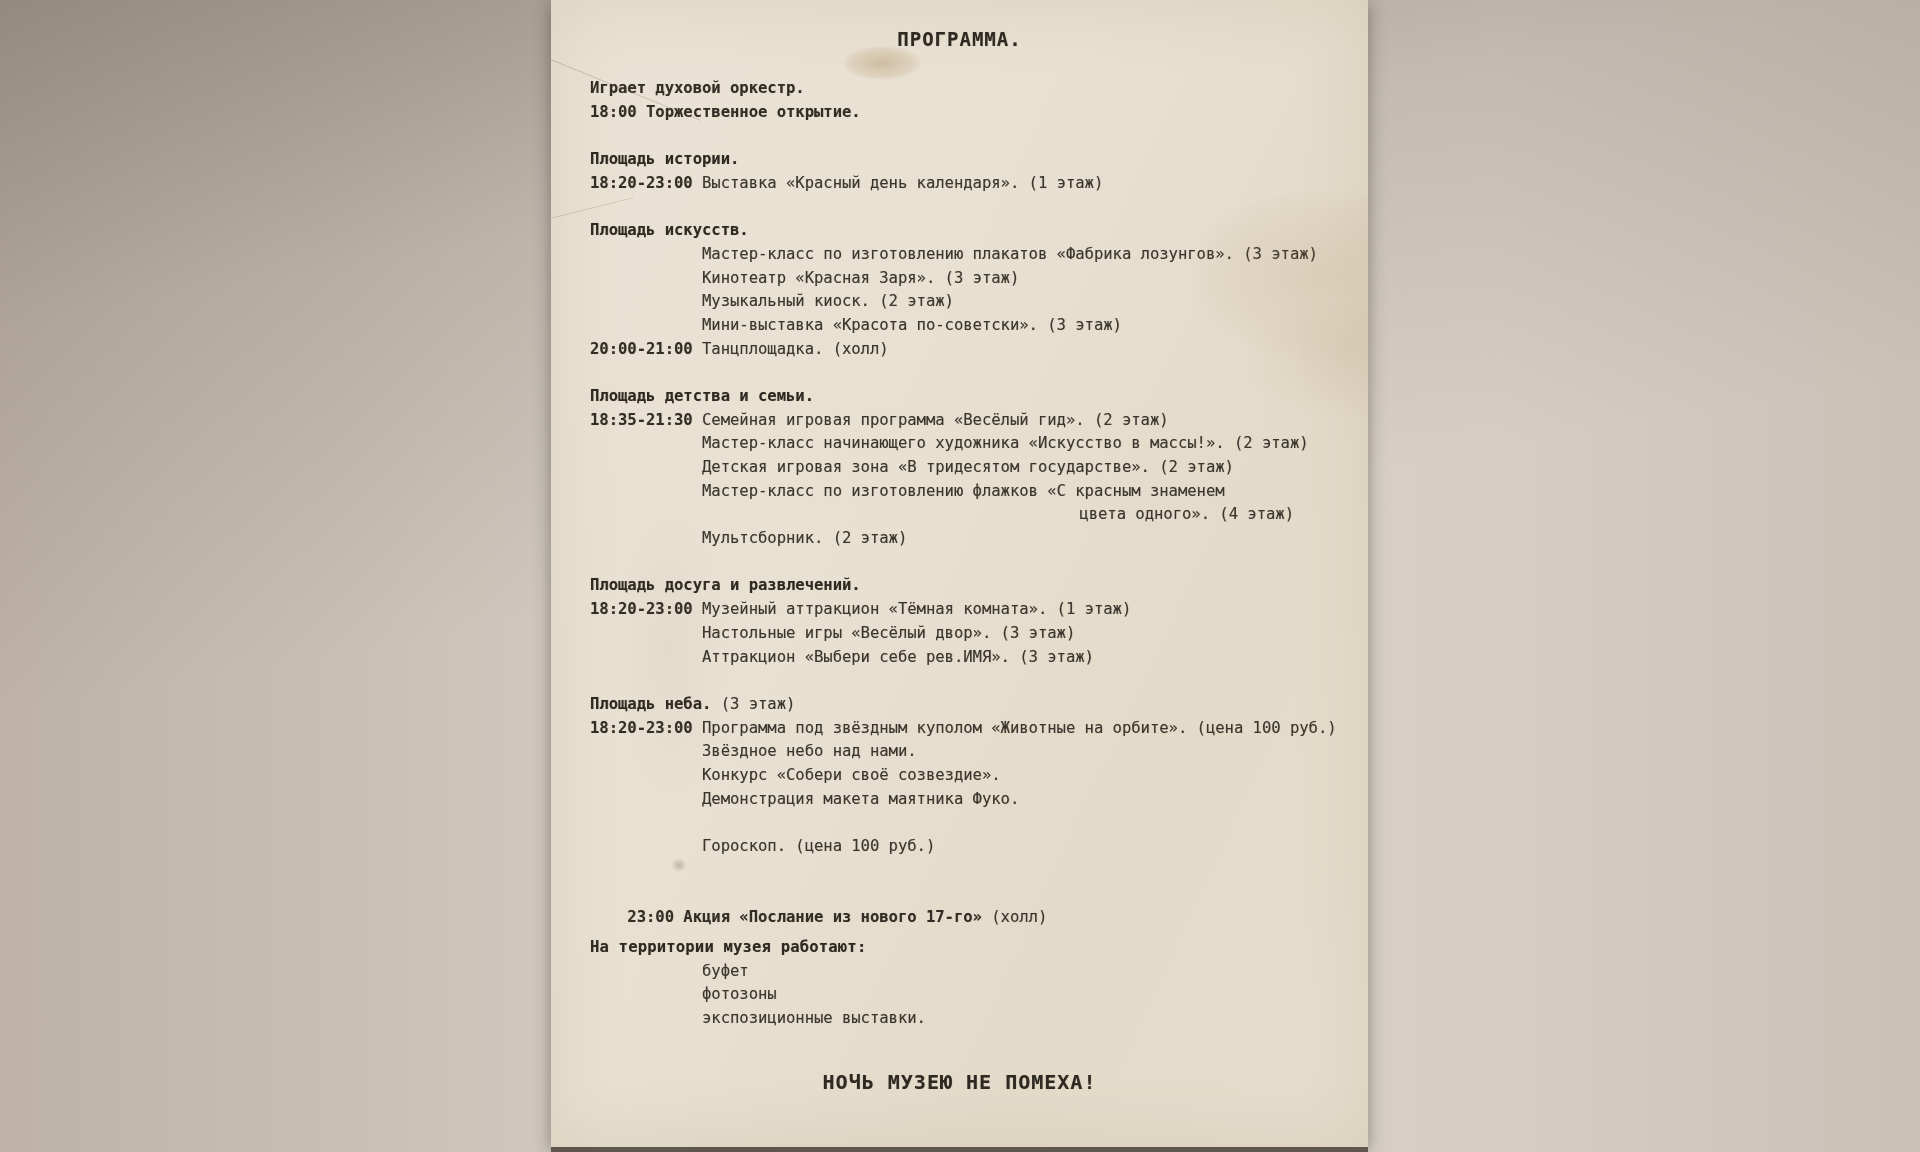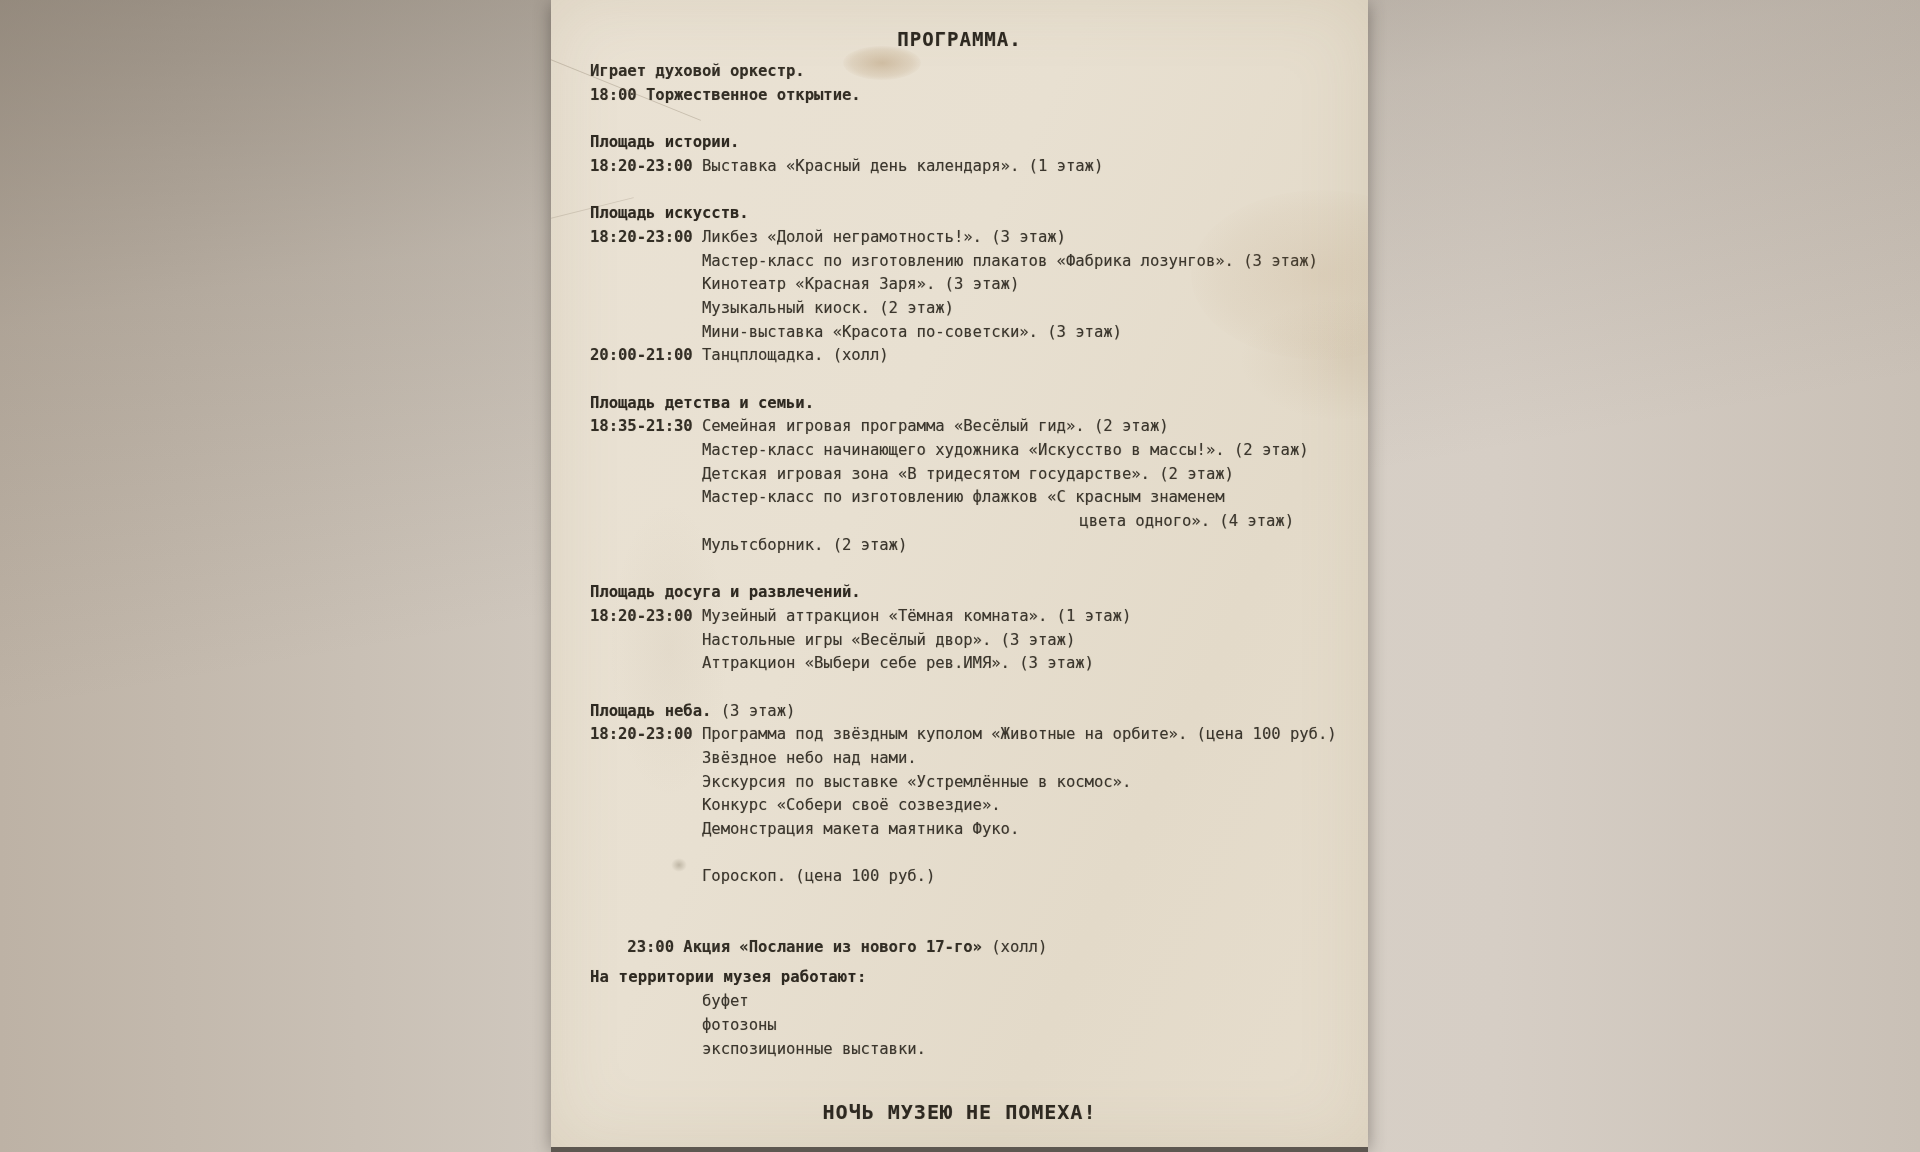"Играет духовой оркестр." .intro { margin-top: 8px -> 25px }
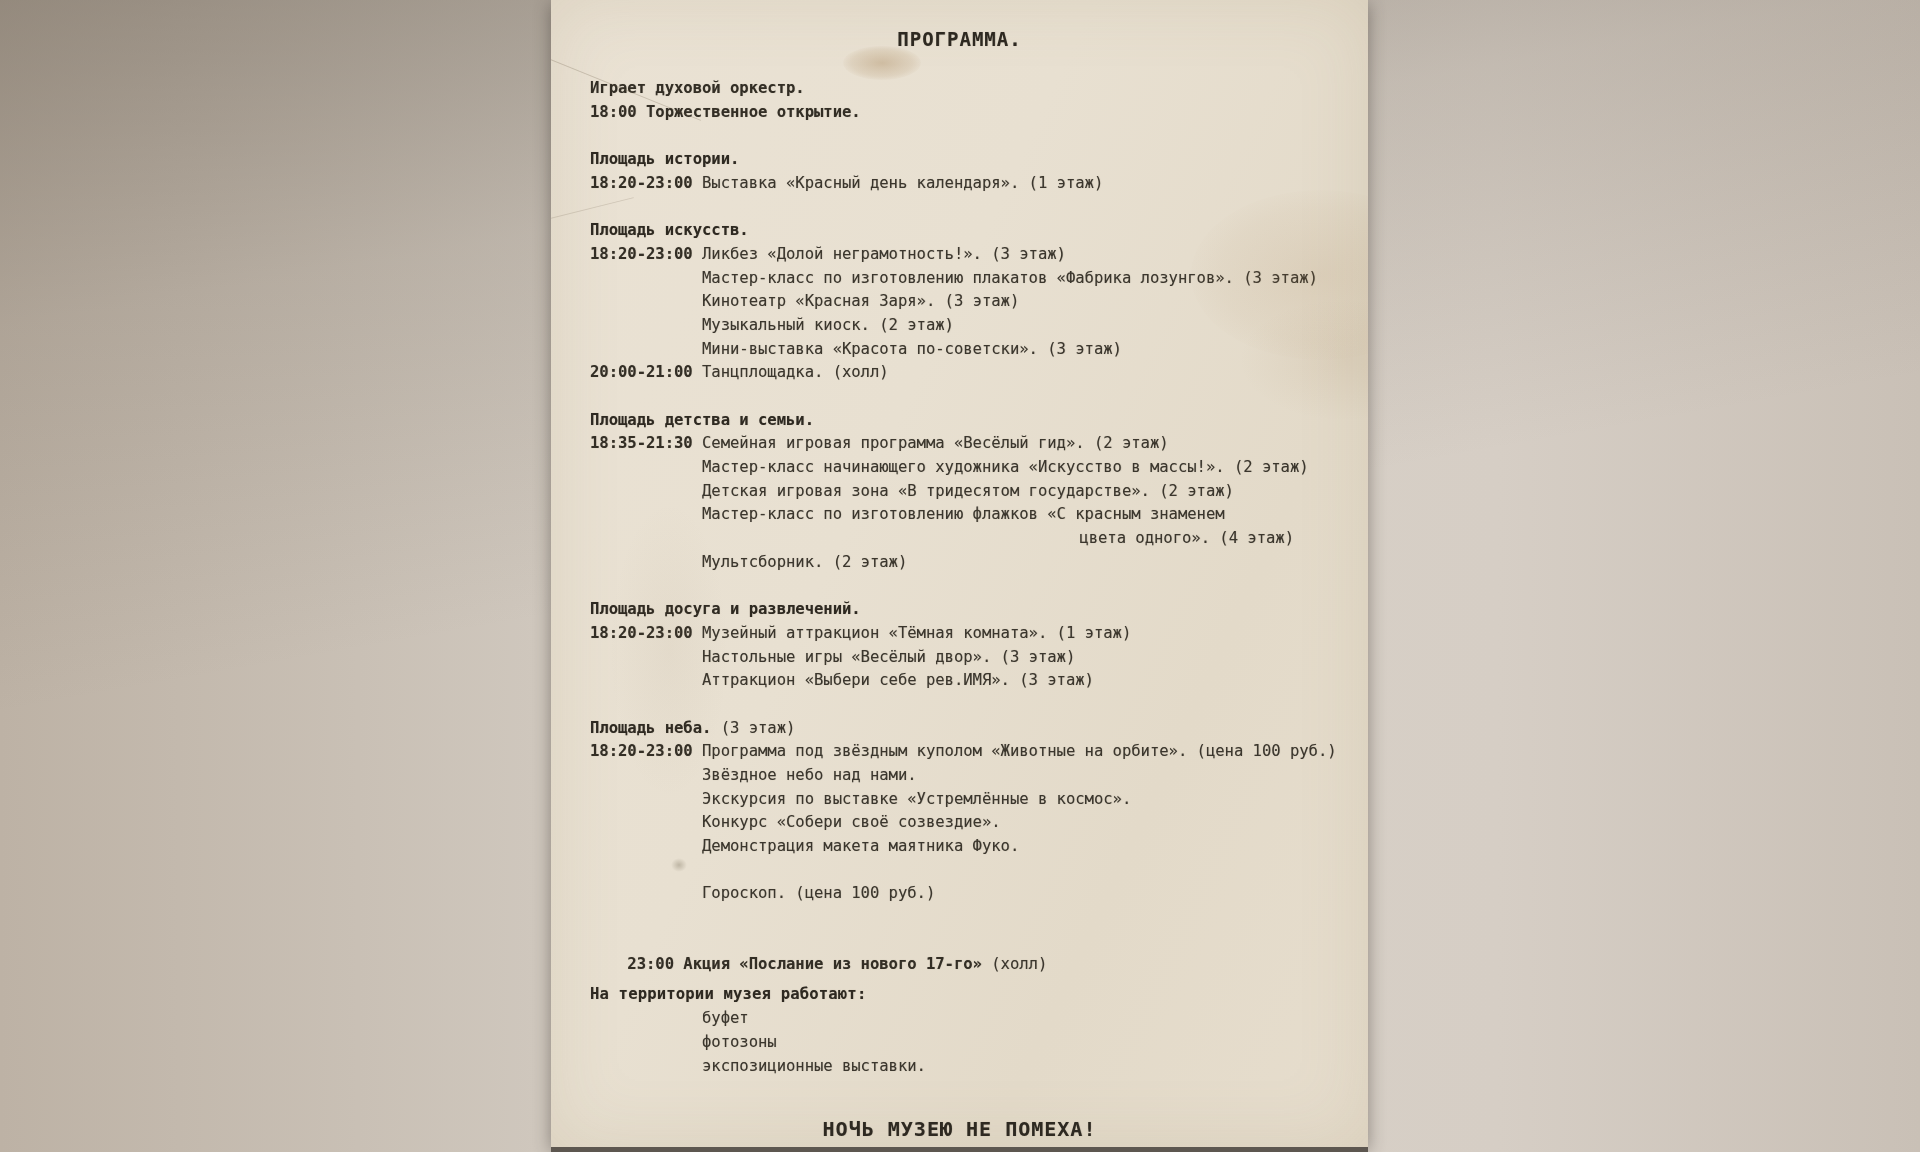"18:20-23:00 Ликбез «Долой" div.row { html: <div><span>18:20-23:00 </span><span>Ликбез «Долой неграмотность!». (3 этаж)</span></div> -> none }
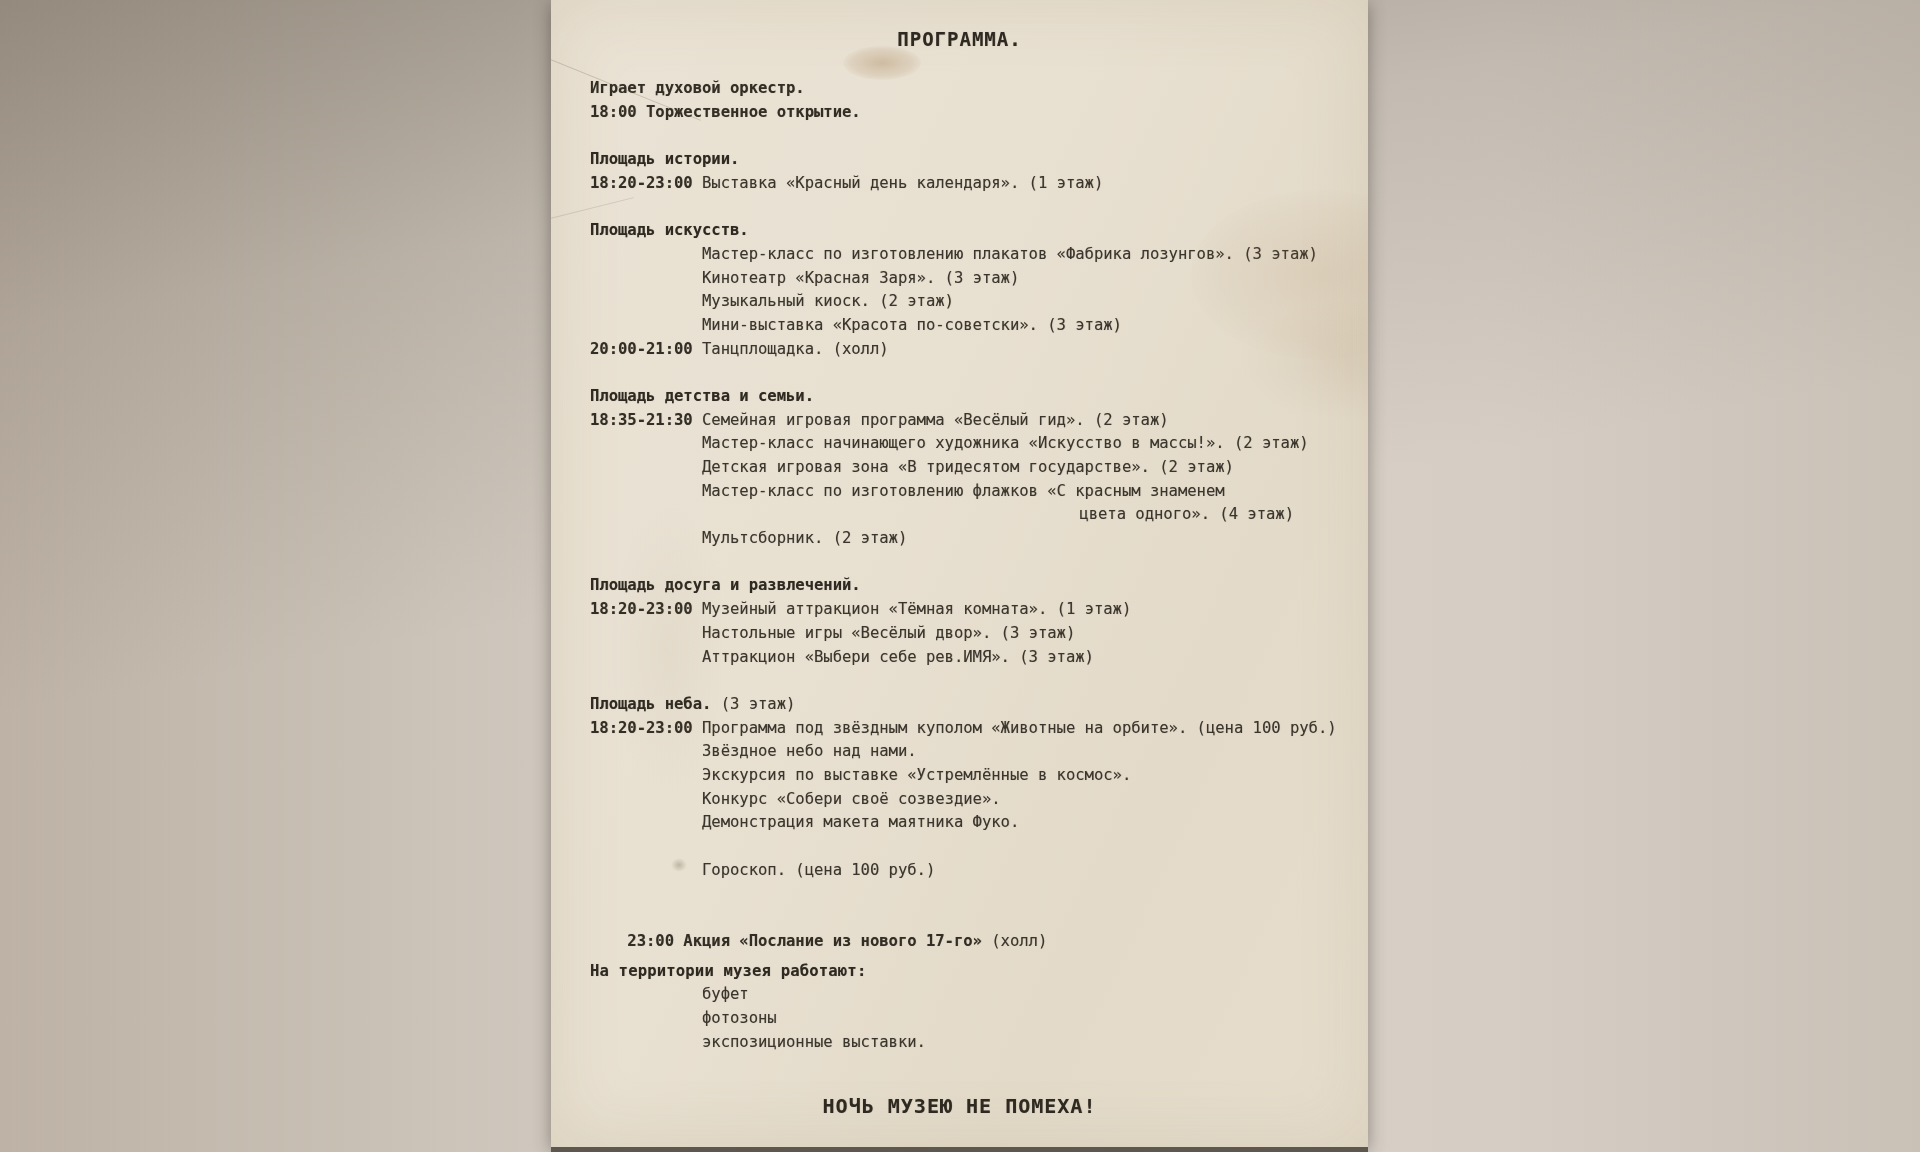"Экскурсия по выставке «Устремлённые в" div.row { html: <div><span> </span><span>Экскурсия по выставке «Устремлённые в космос».</span></div> -> none }
